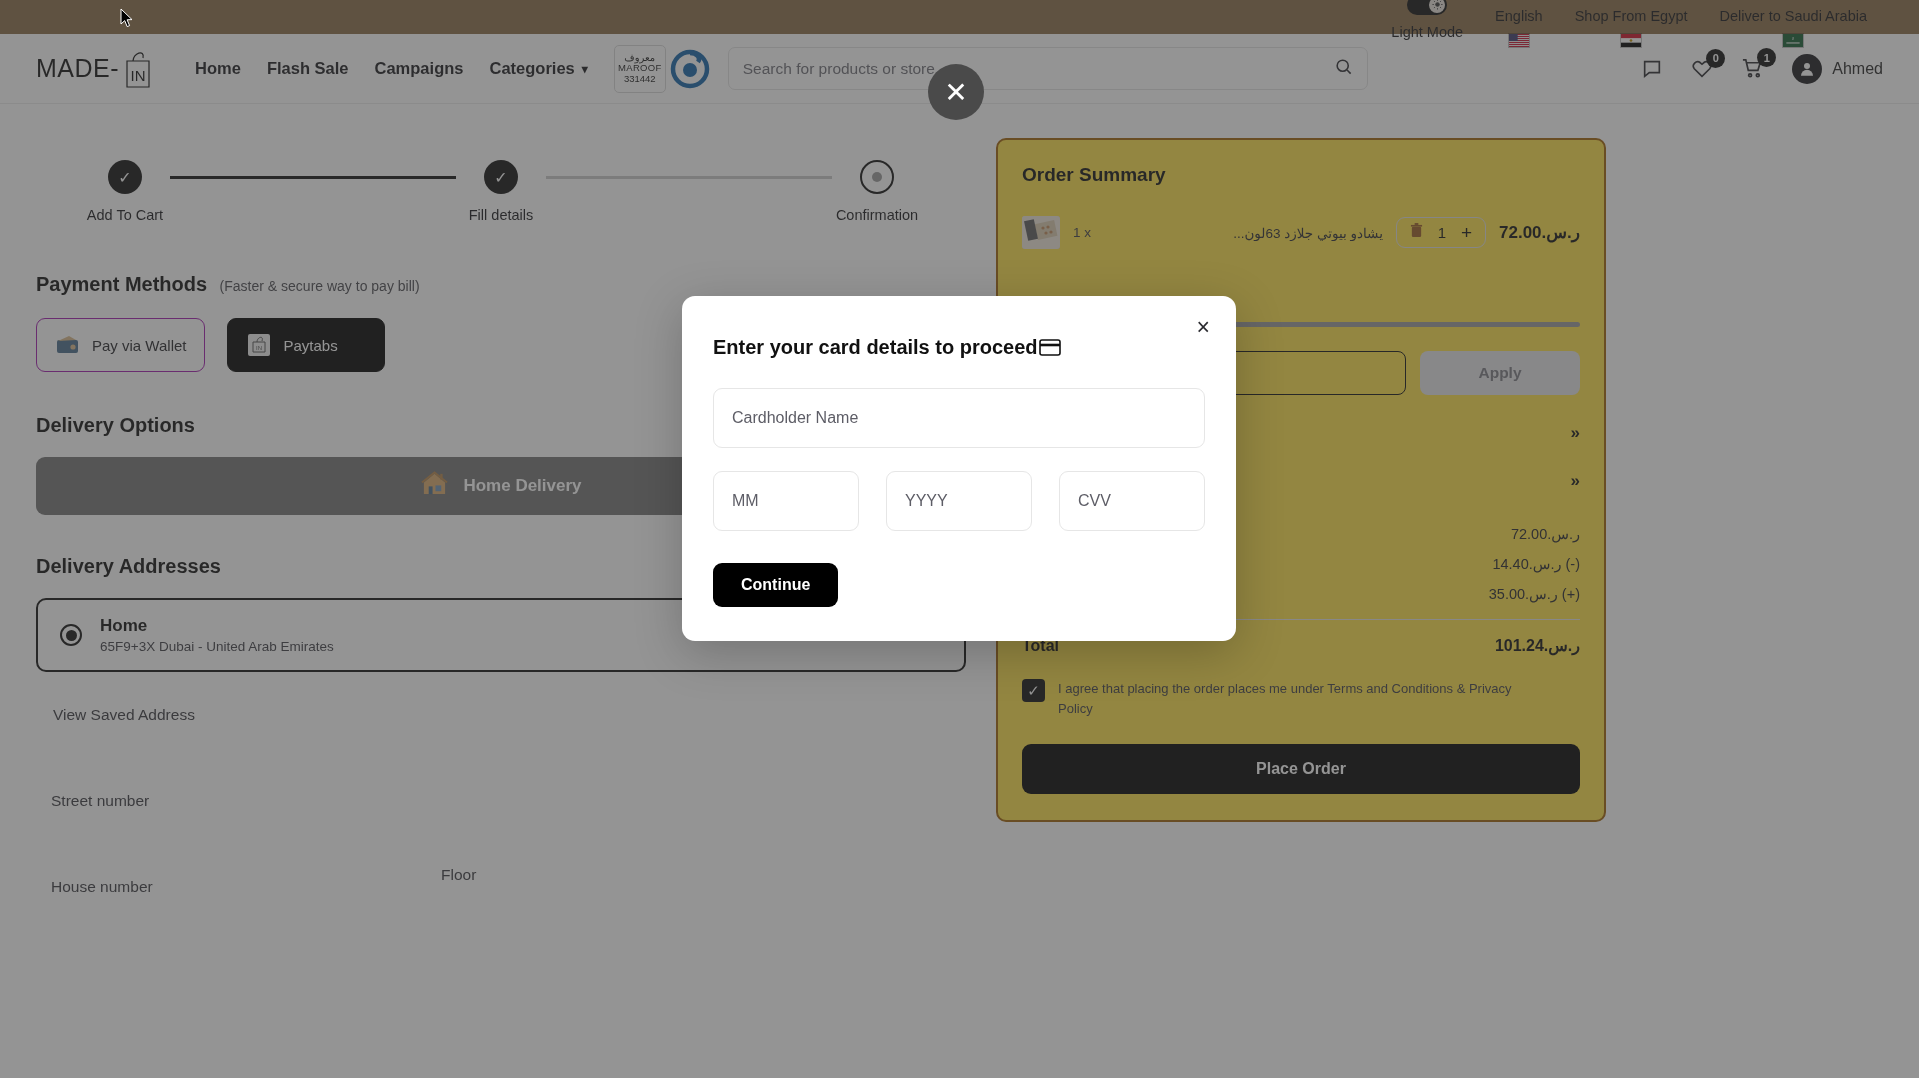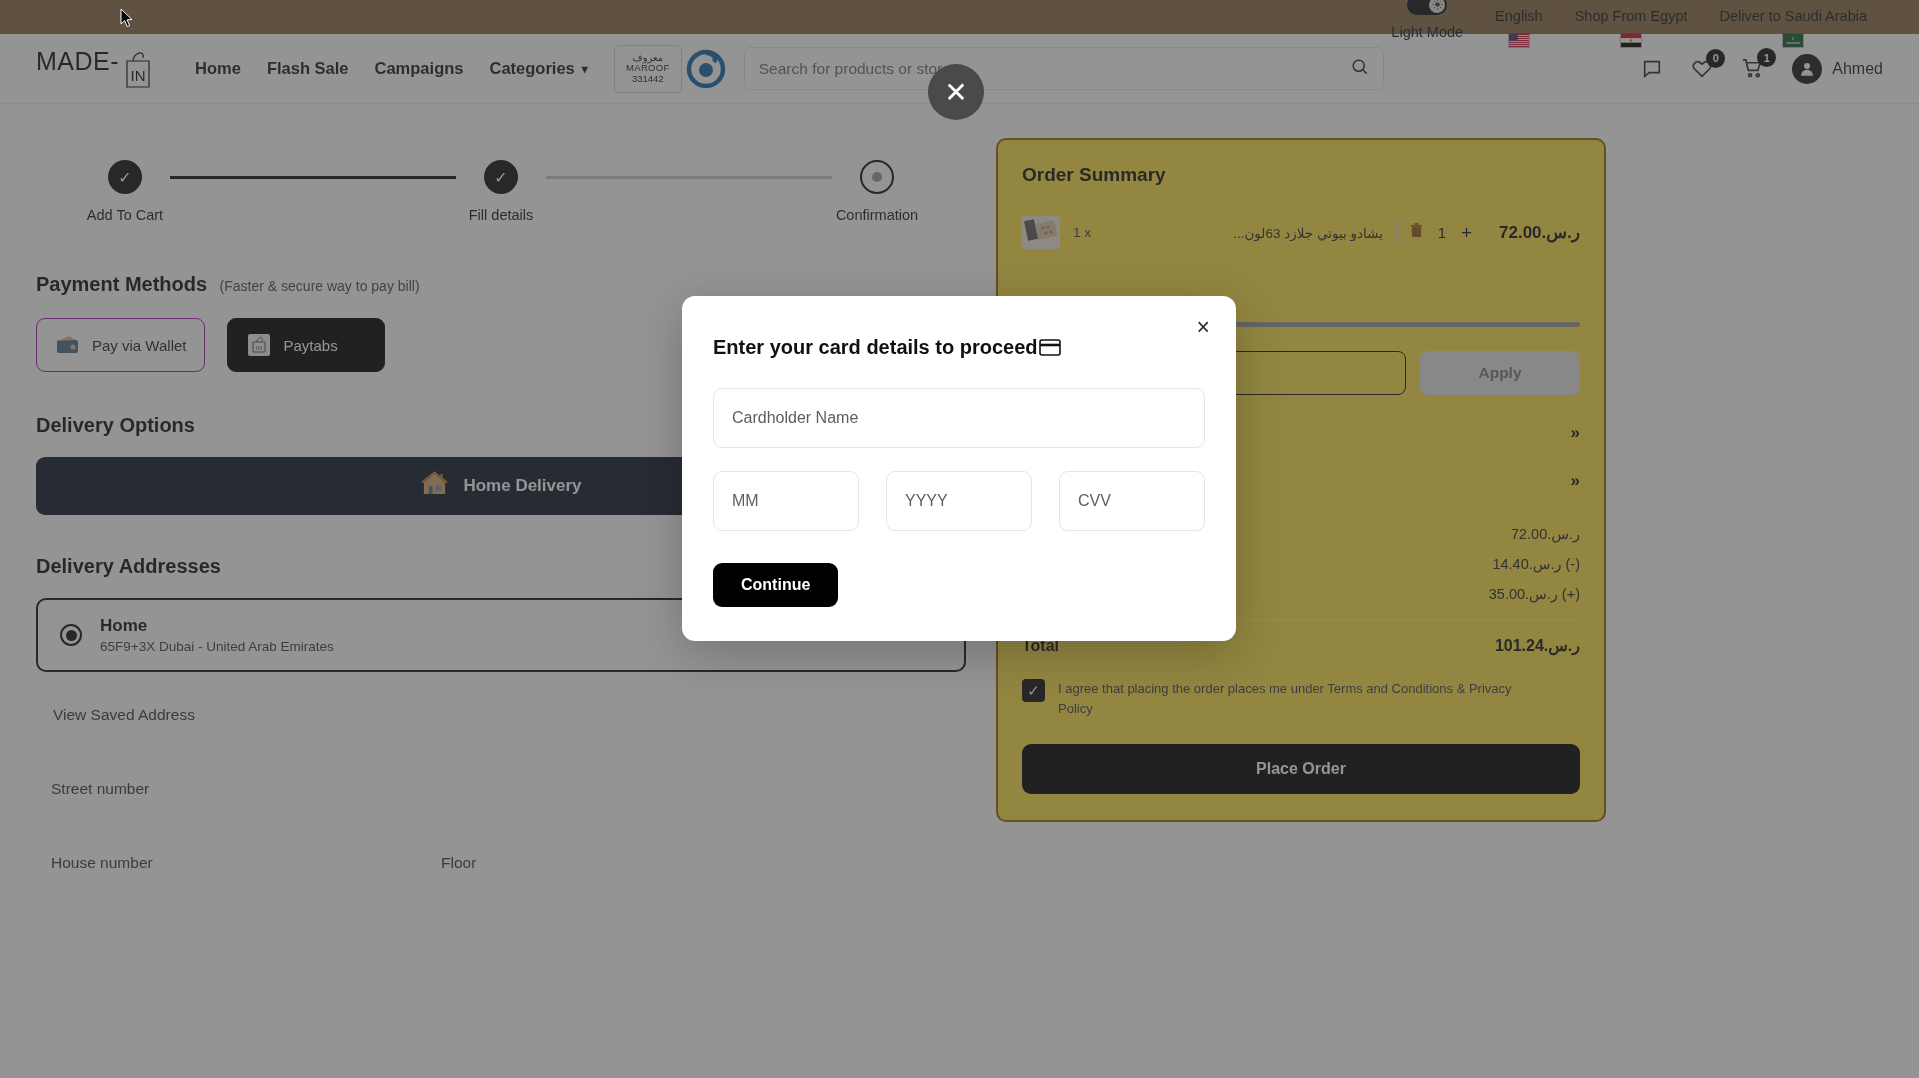"MADE-" .logo { align-items: flex-start -> center }
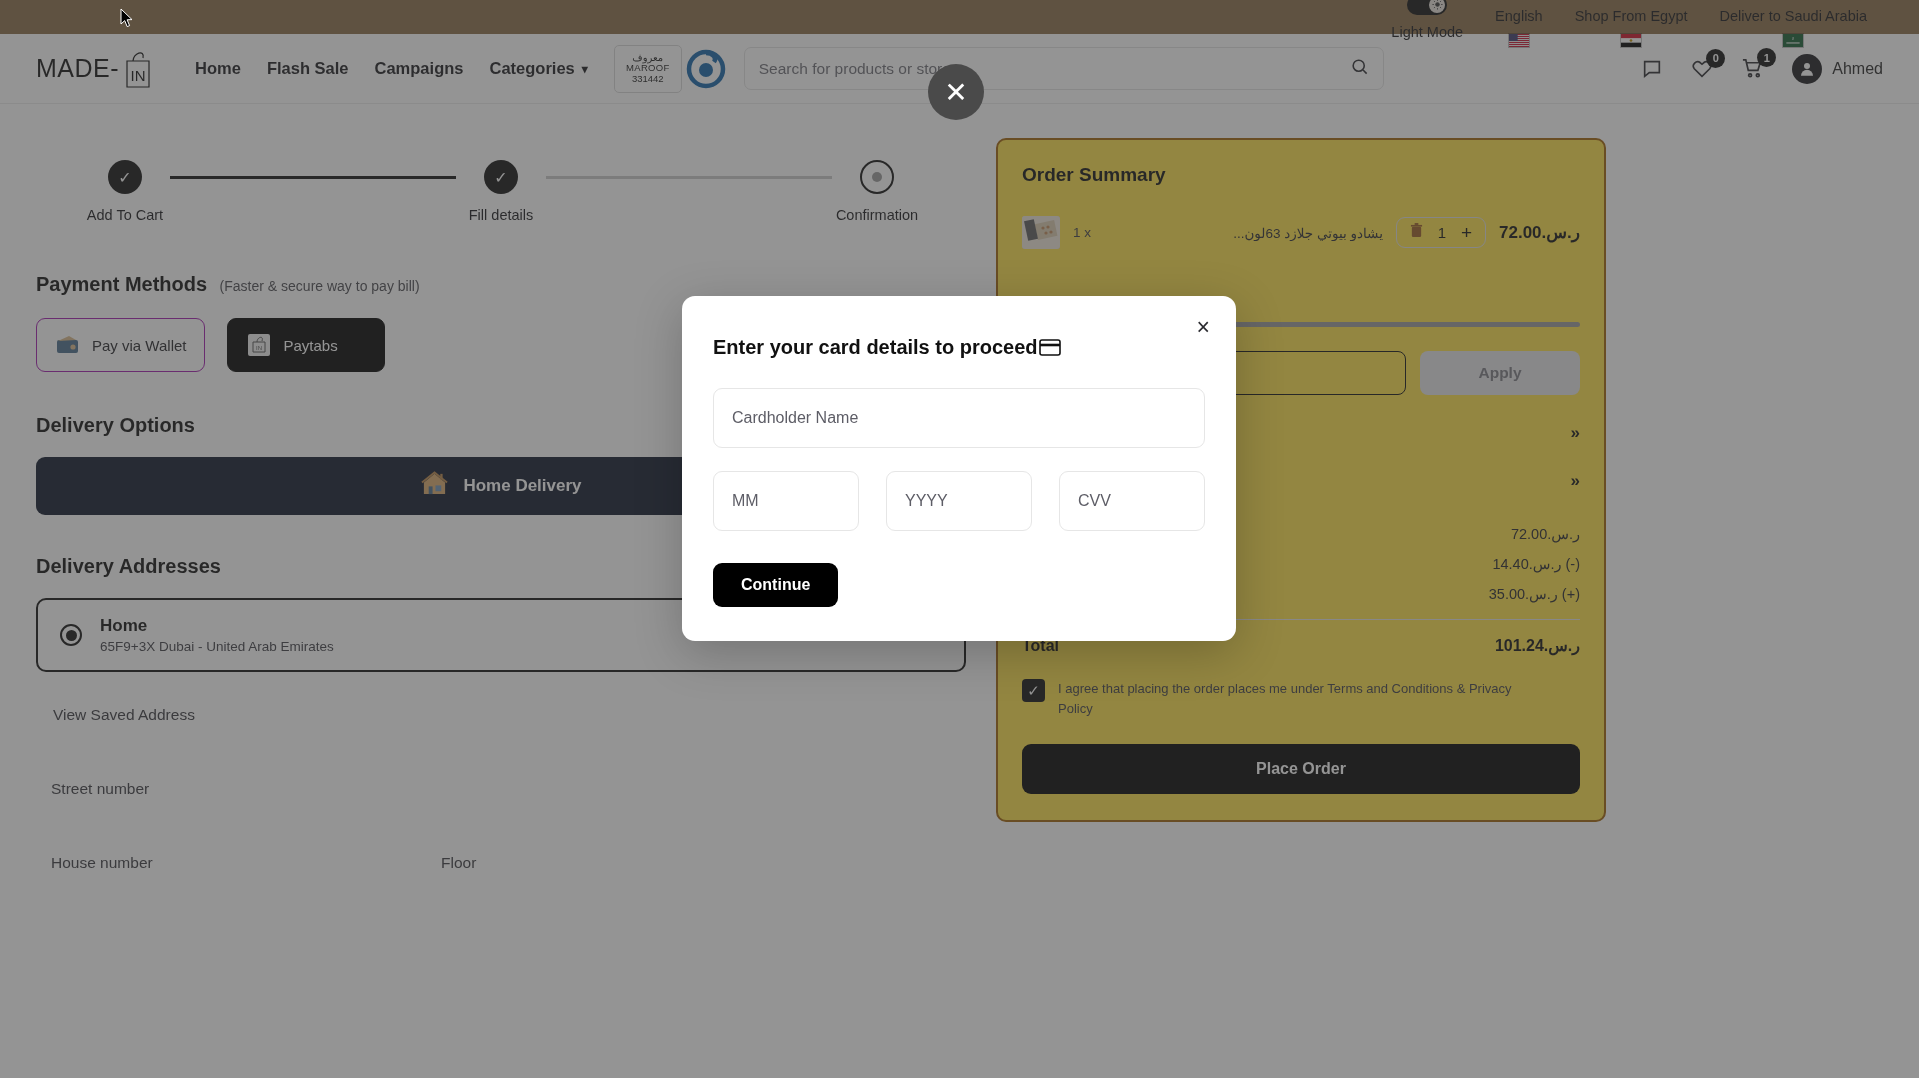"معروف" .maroof { width: 68px -> 52px }
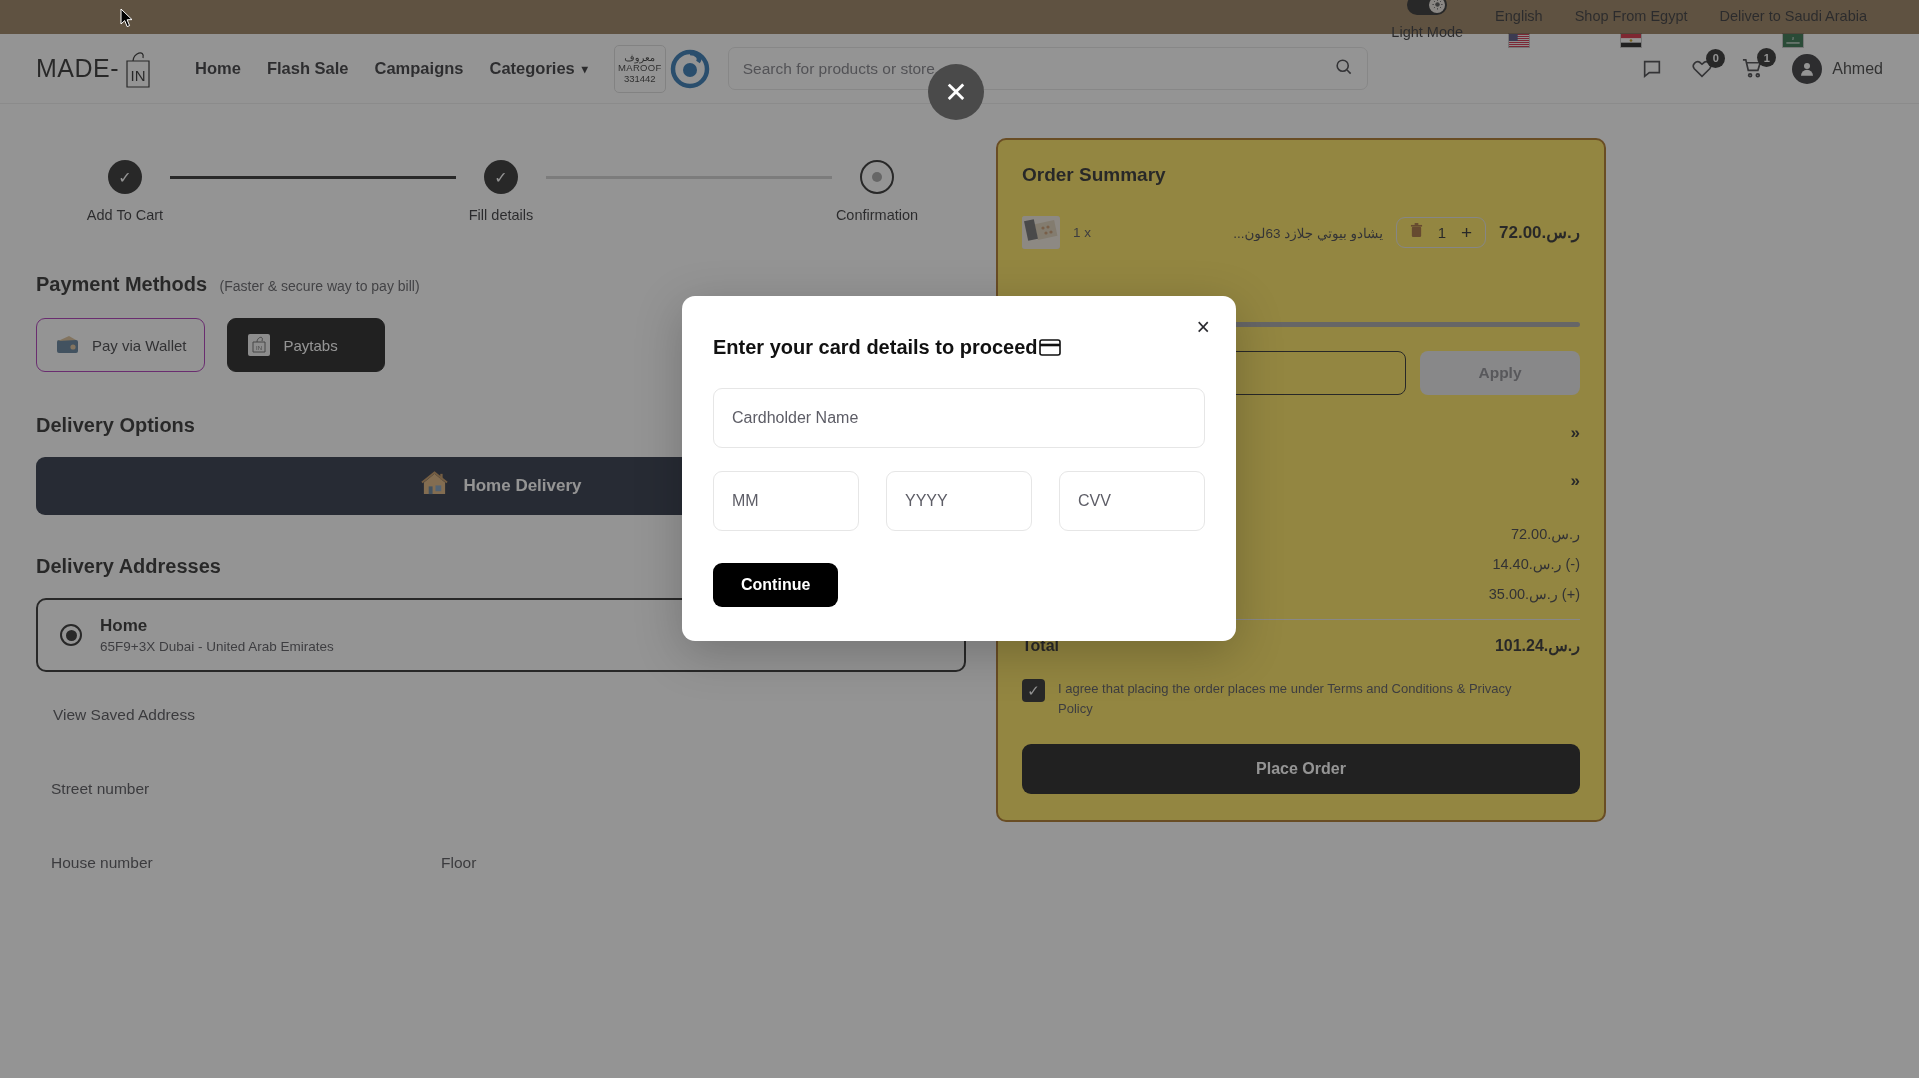"Home Delivery" .delivery-bar { background: #0f172a -> #737373 }
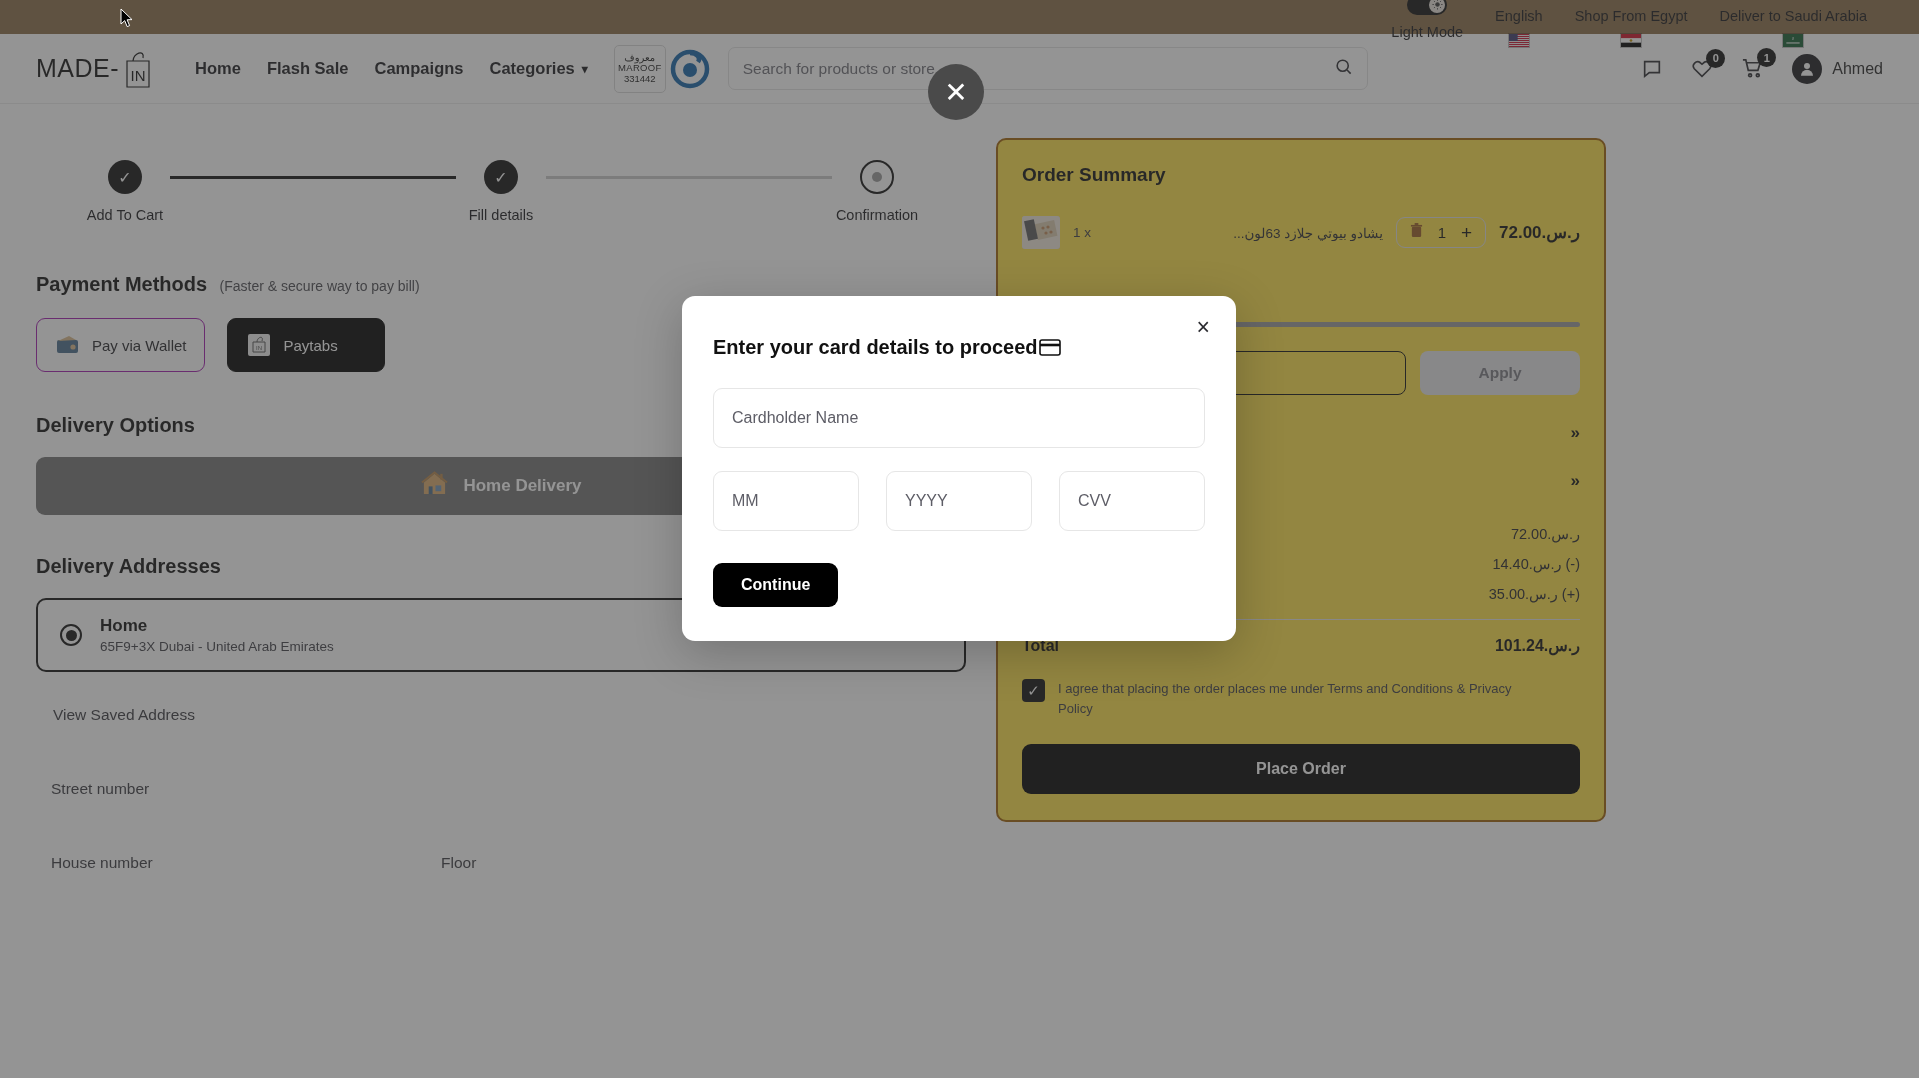"Street number" .form-row > div:first-child { margin-top: none -> 12px }
